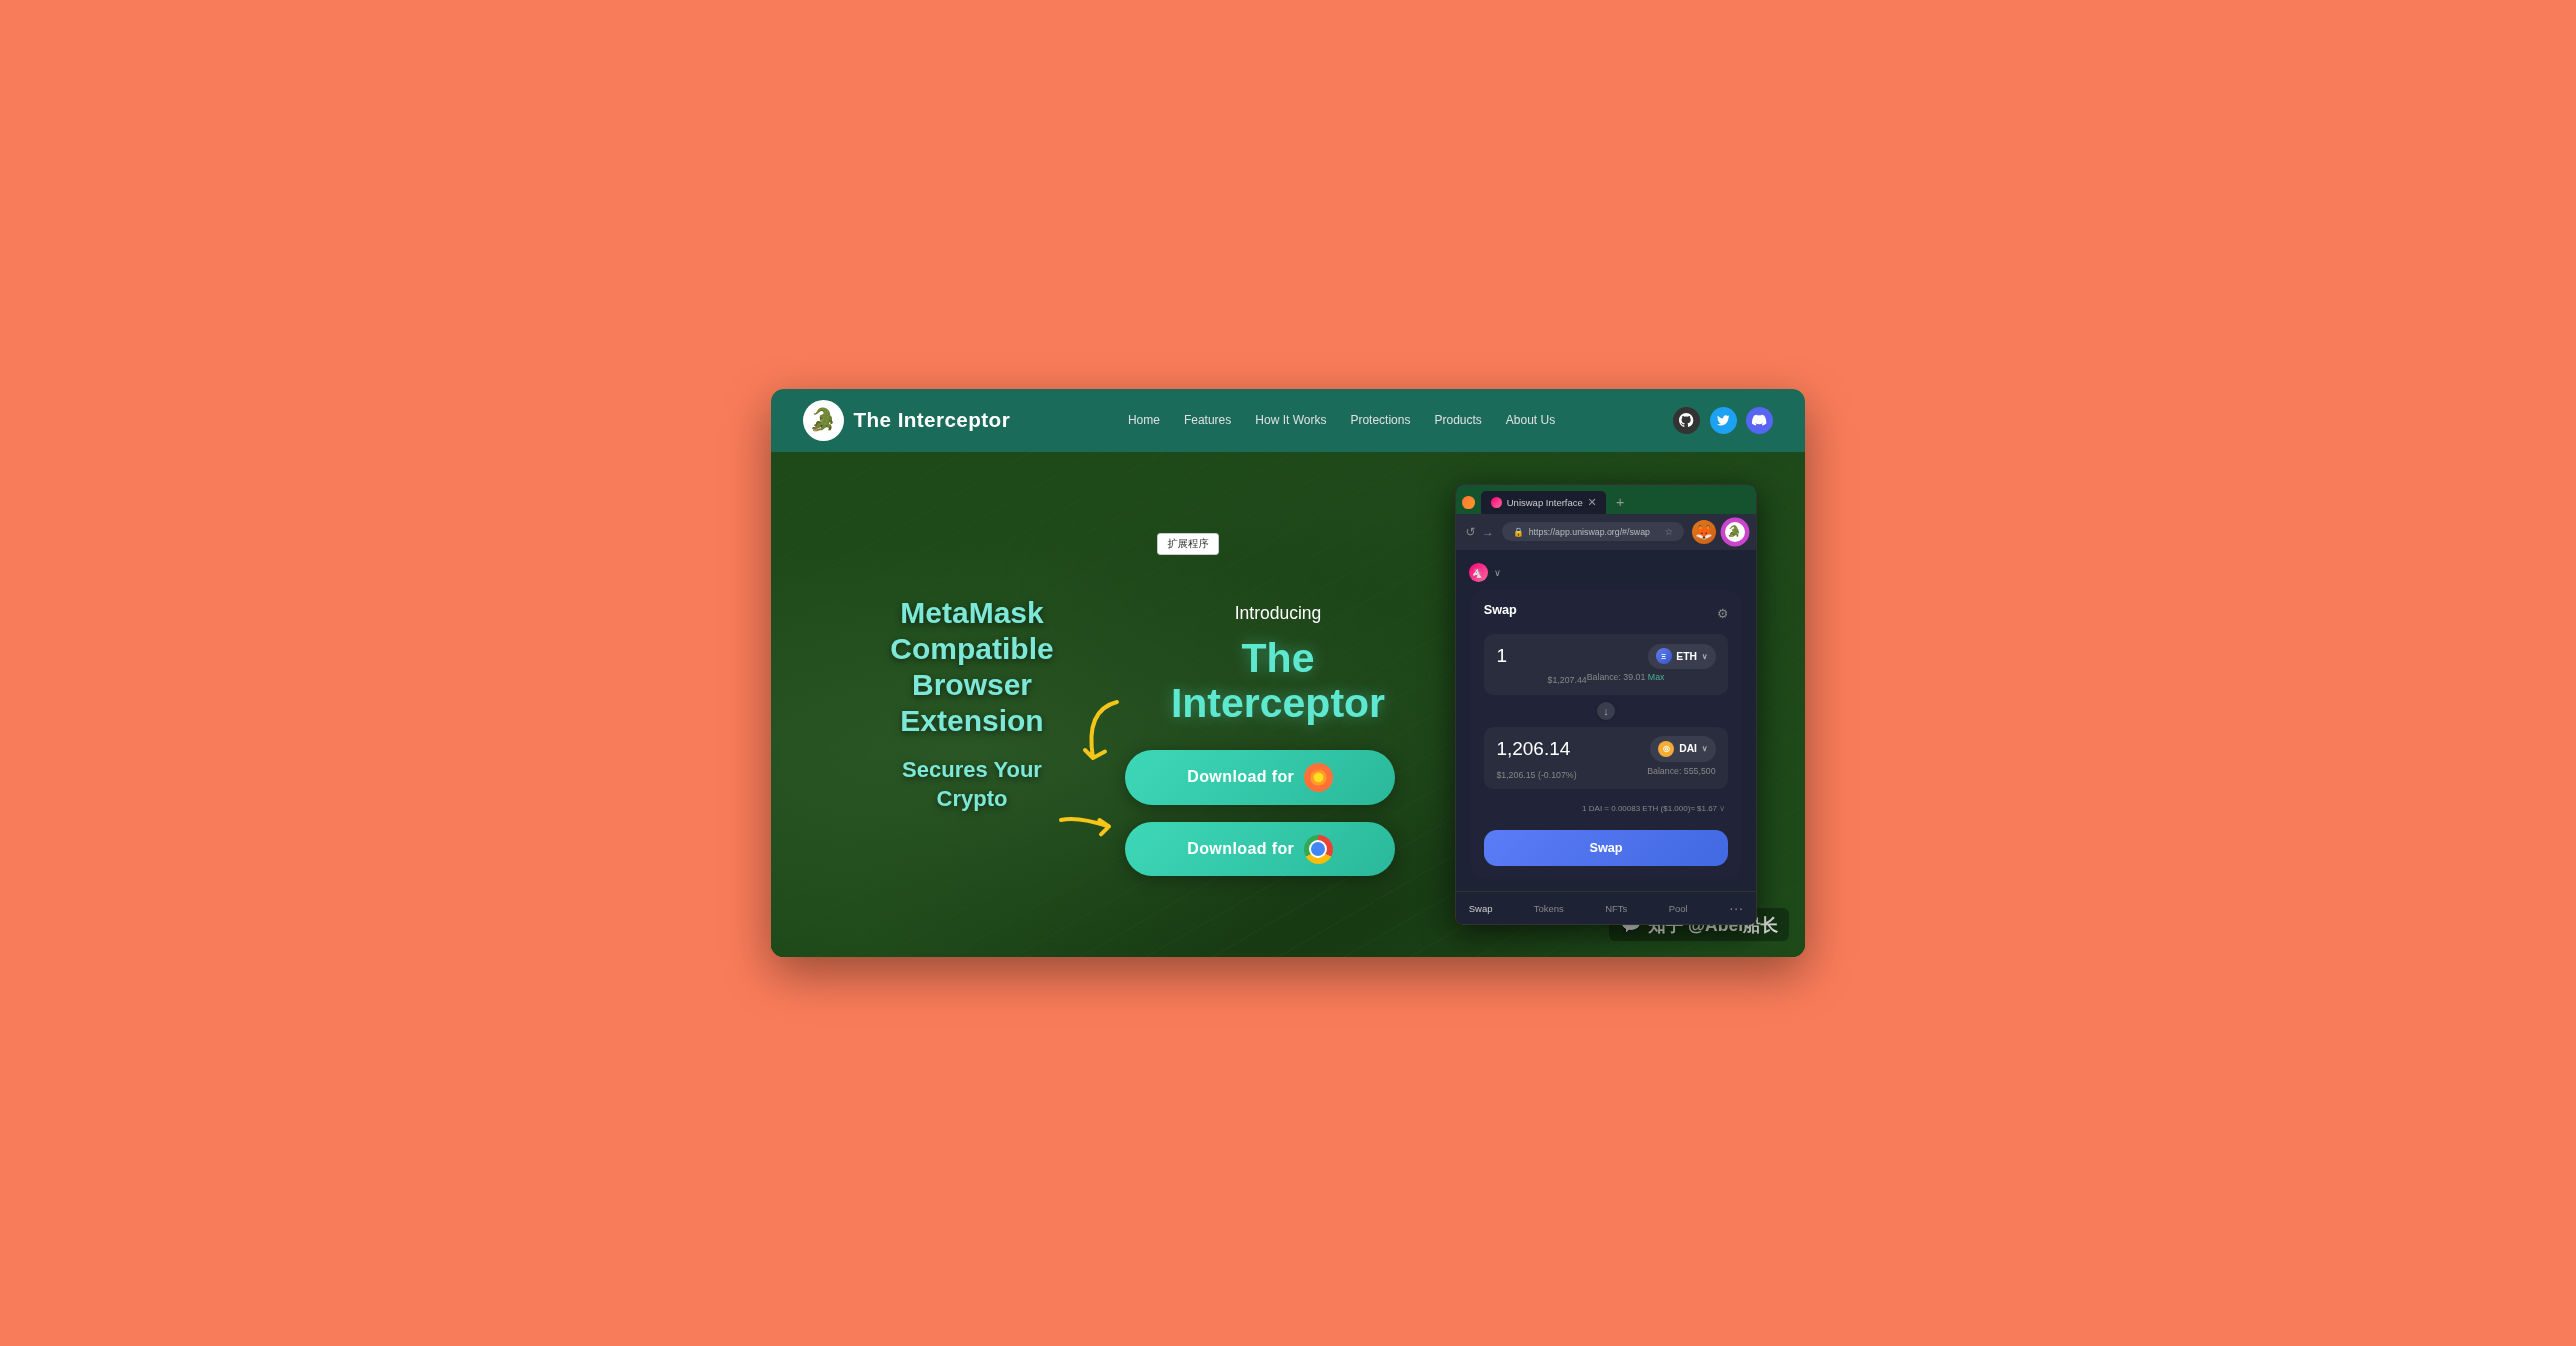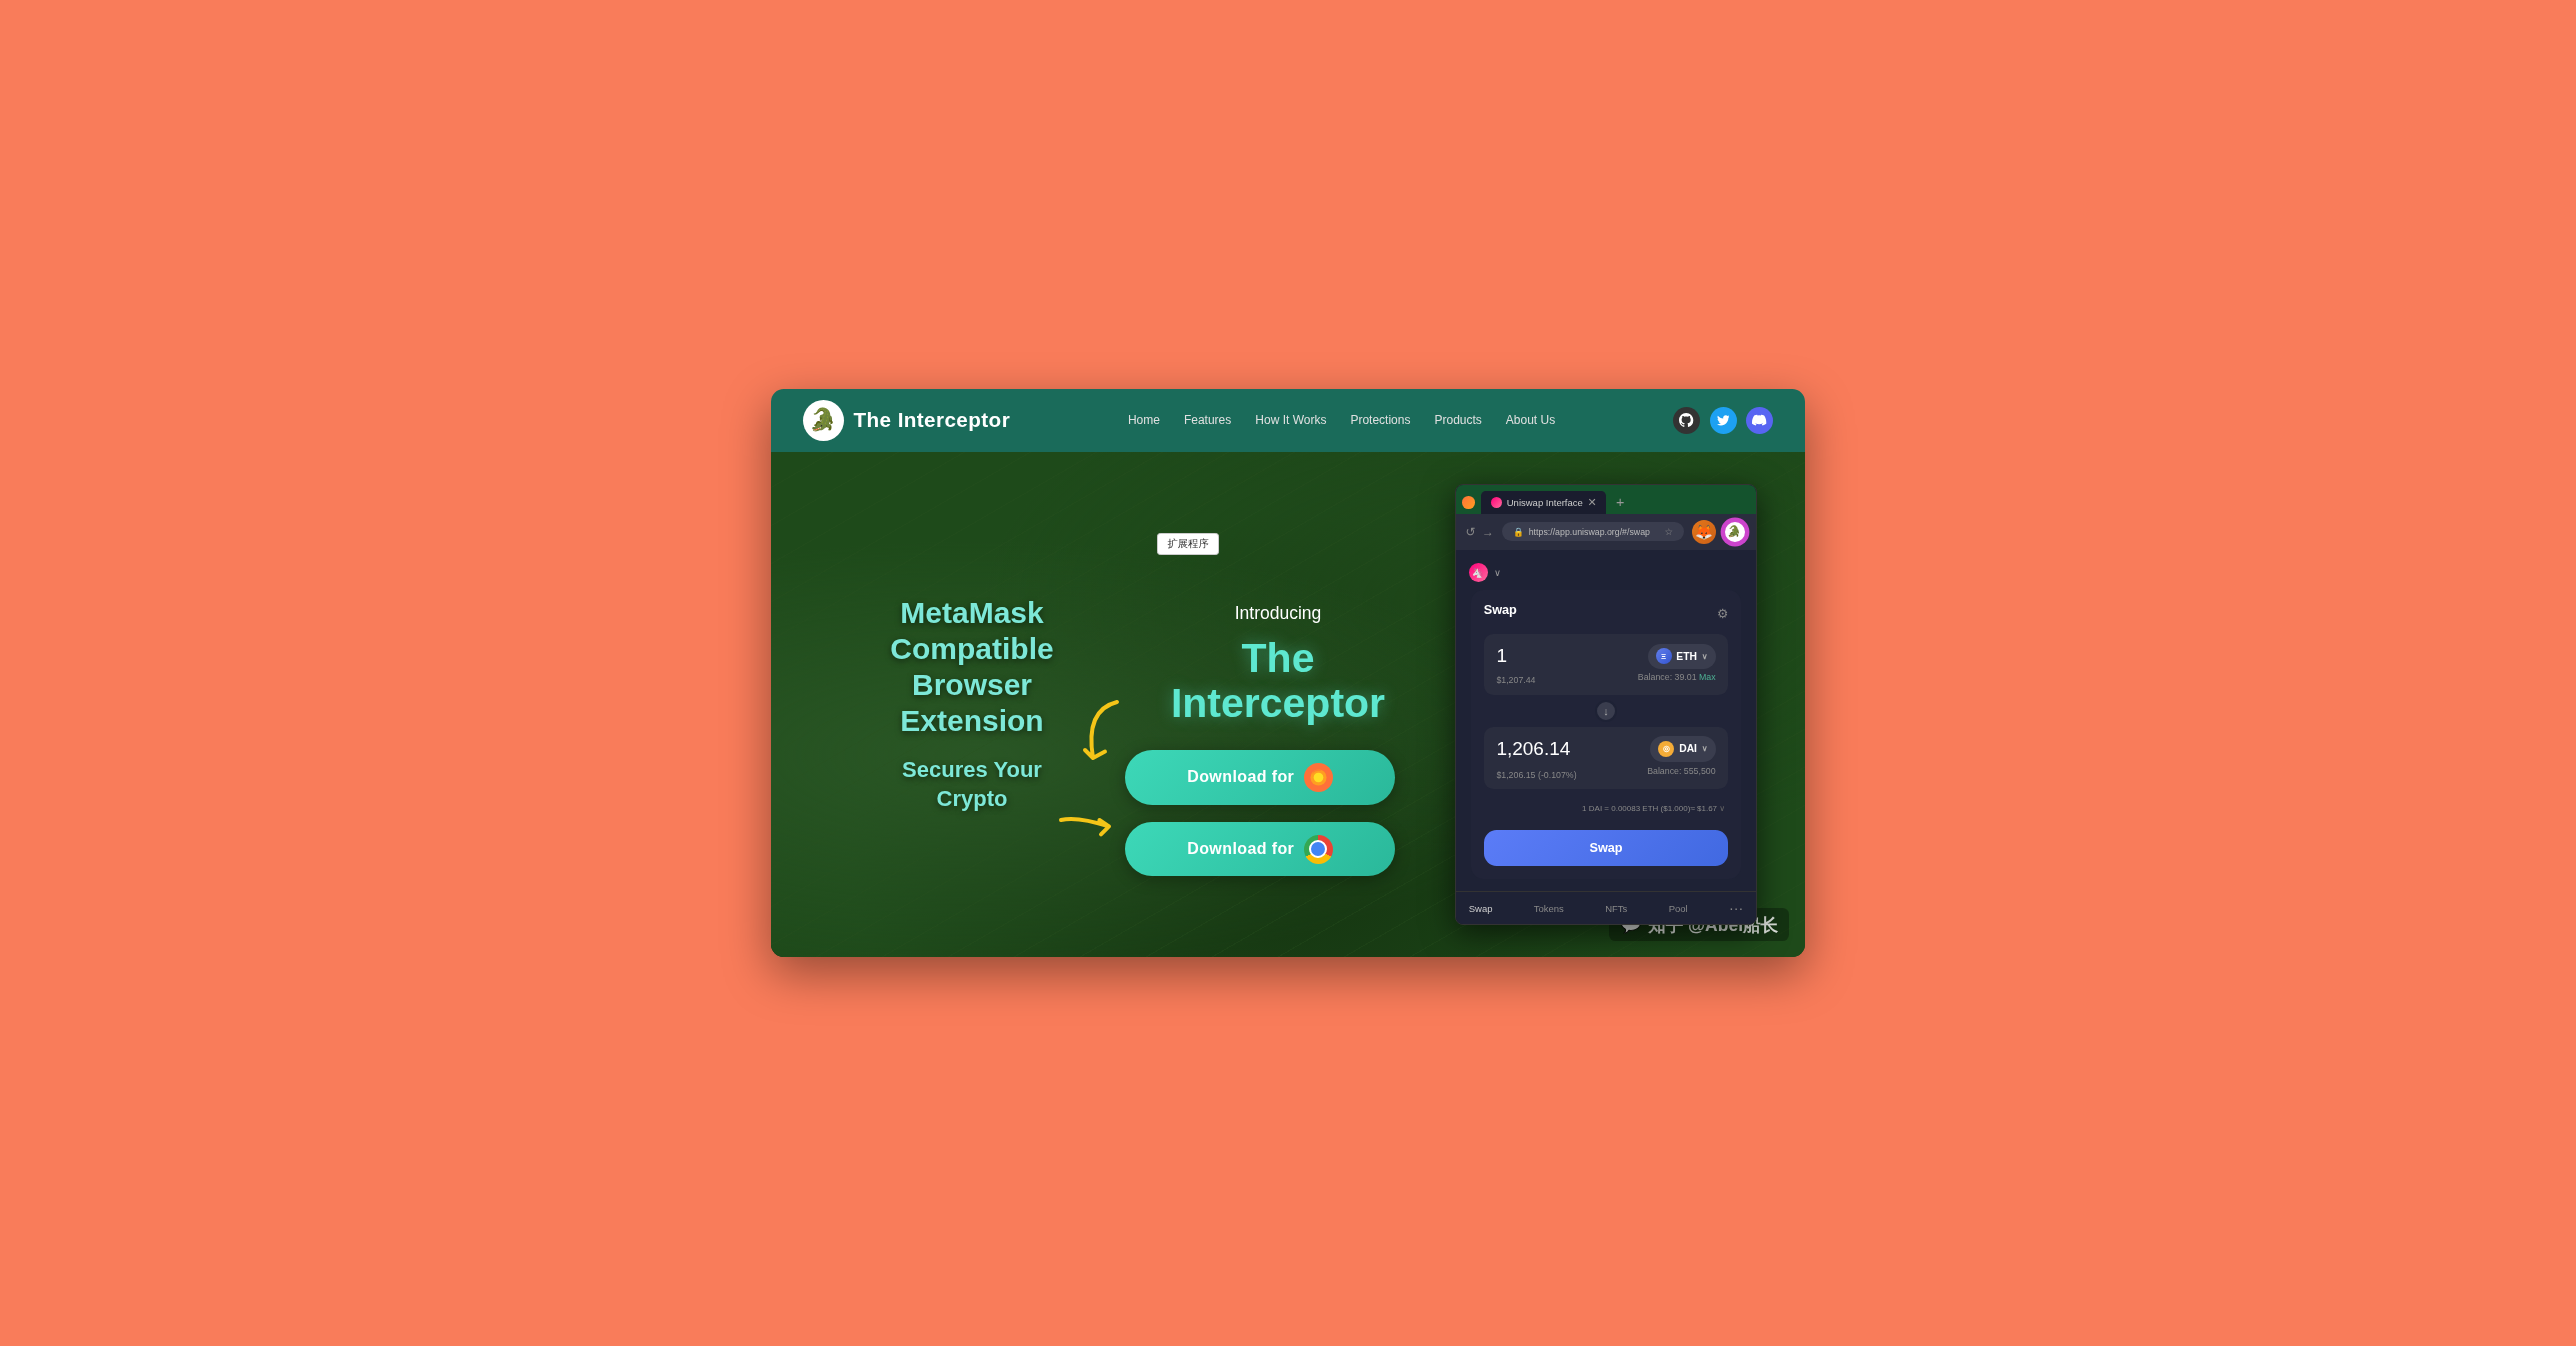"$1,207.44" div { justify-content: space-between -> center }
